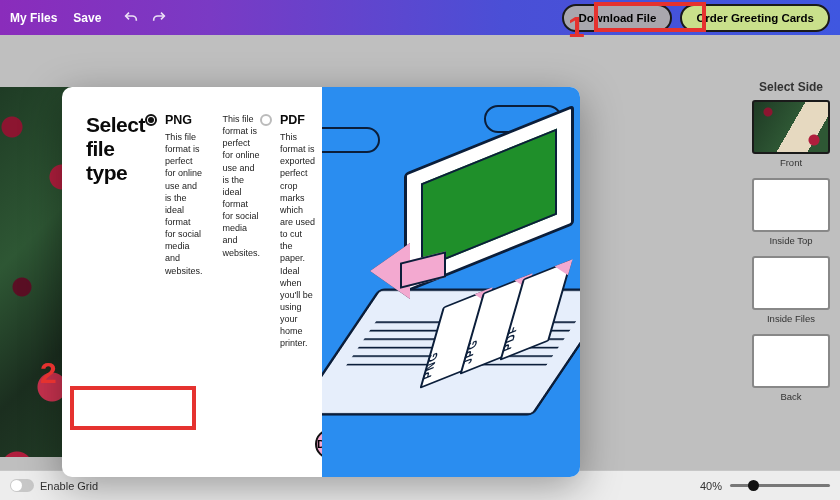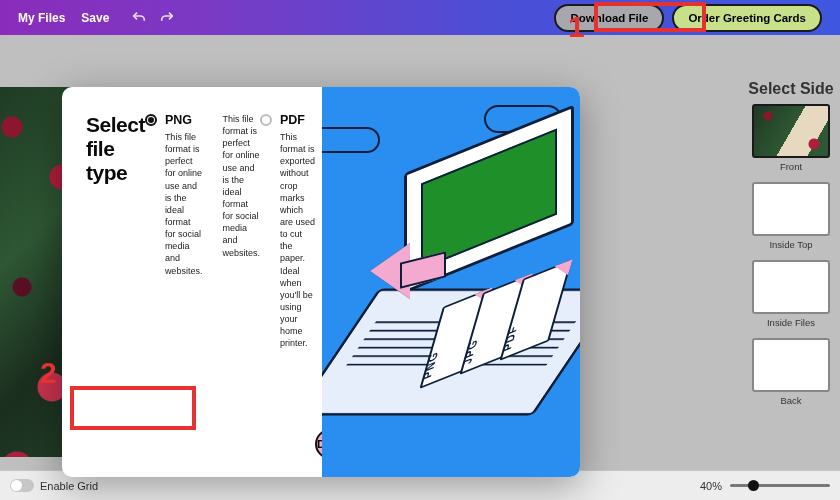"My Files" .topbar { padding: 0 18px -> 0 10px }
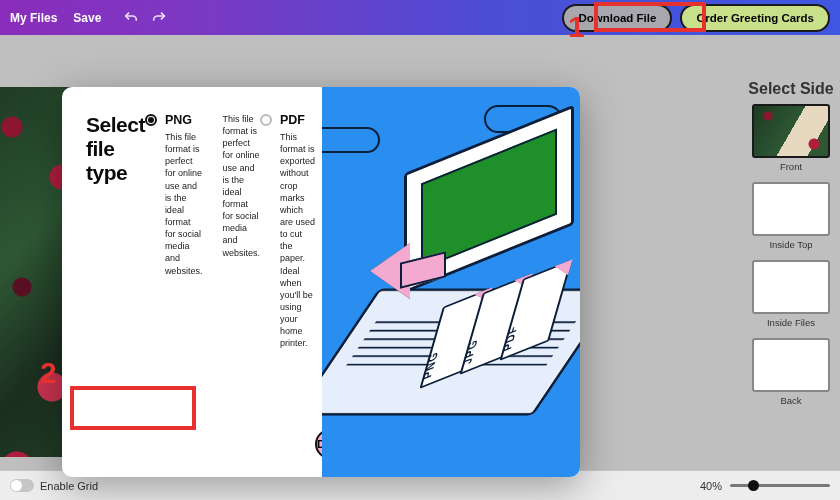"Select Side" .side-title { font-size: 16px -> 12px }
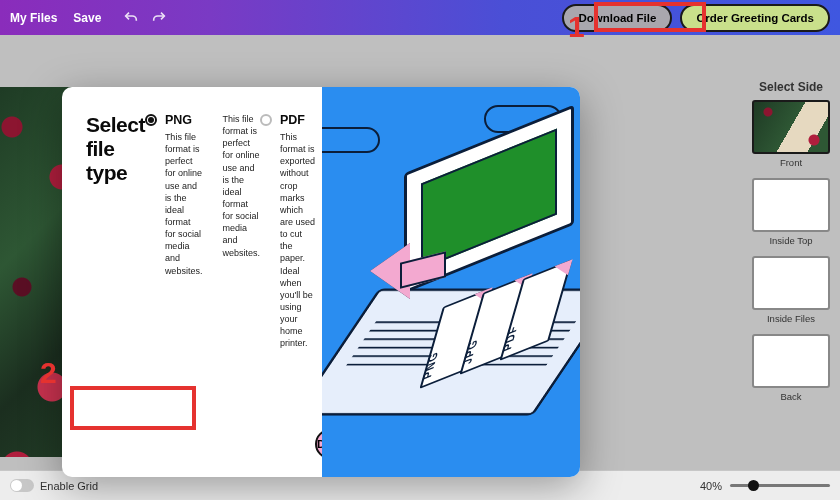"This format is exported without" div.opt-desc { text: without -> perfect }
